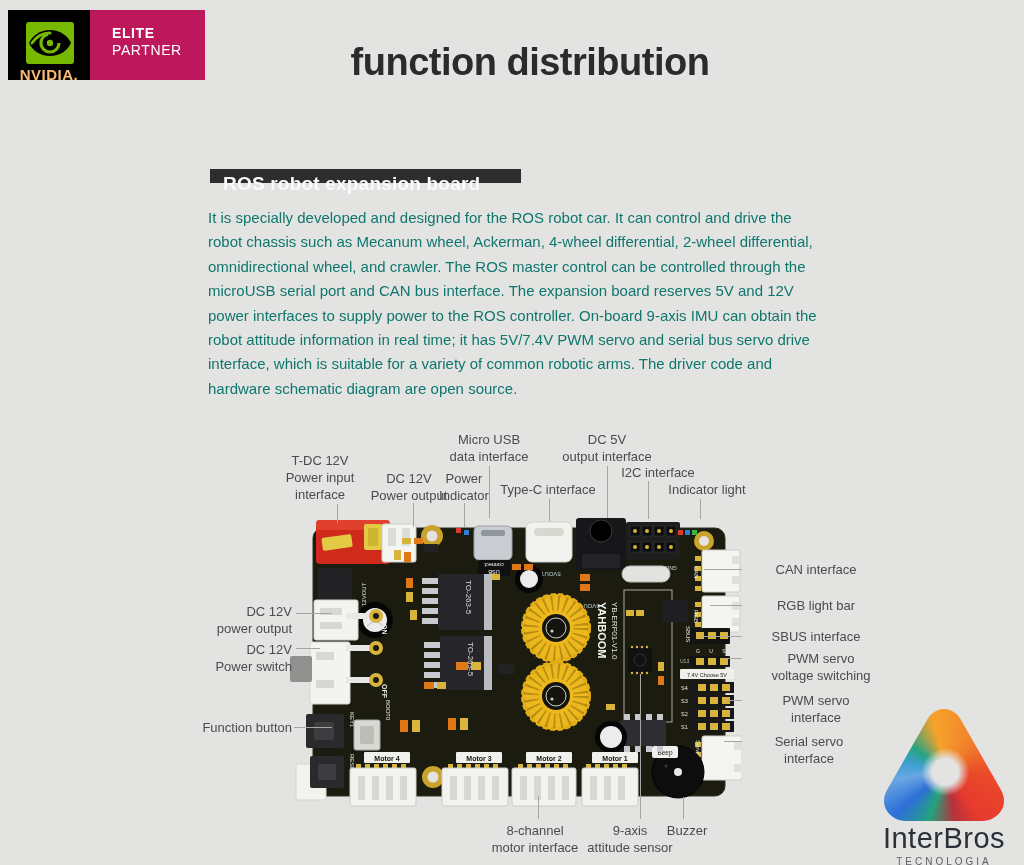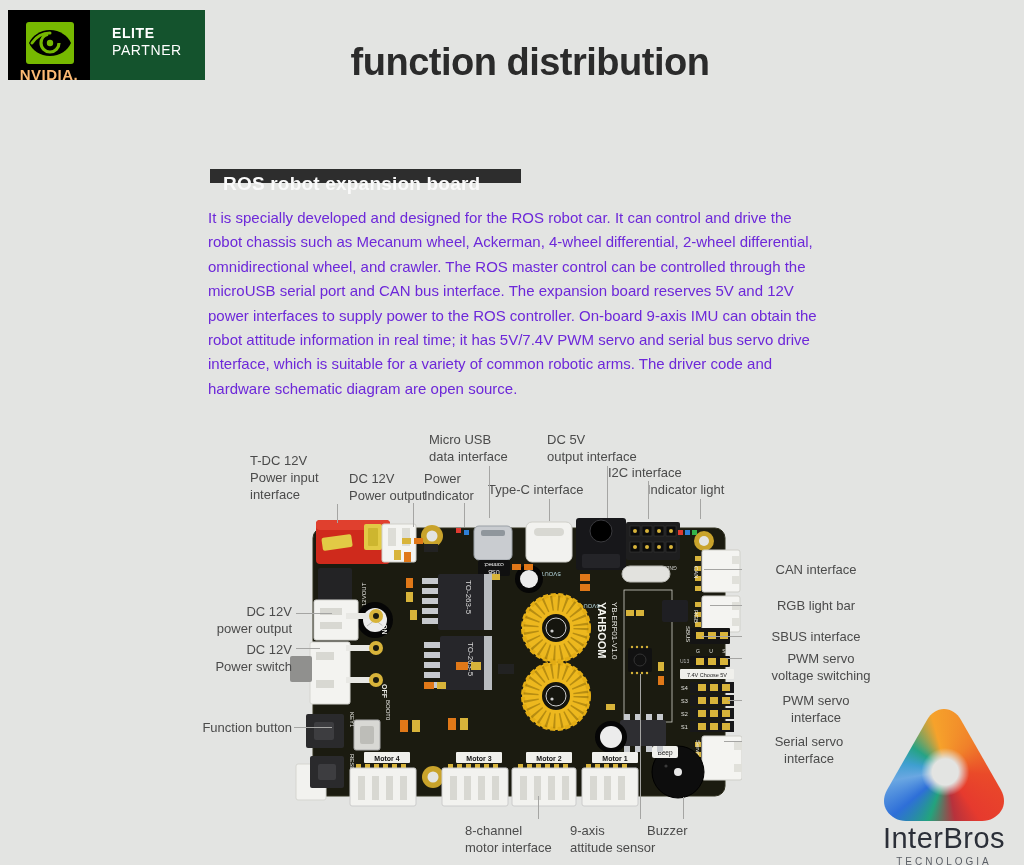"ELITE" .nv-green { background: #14532d -> #be185d }
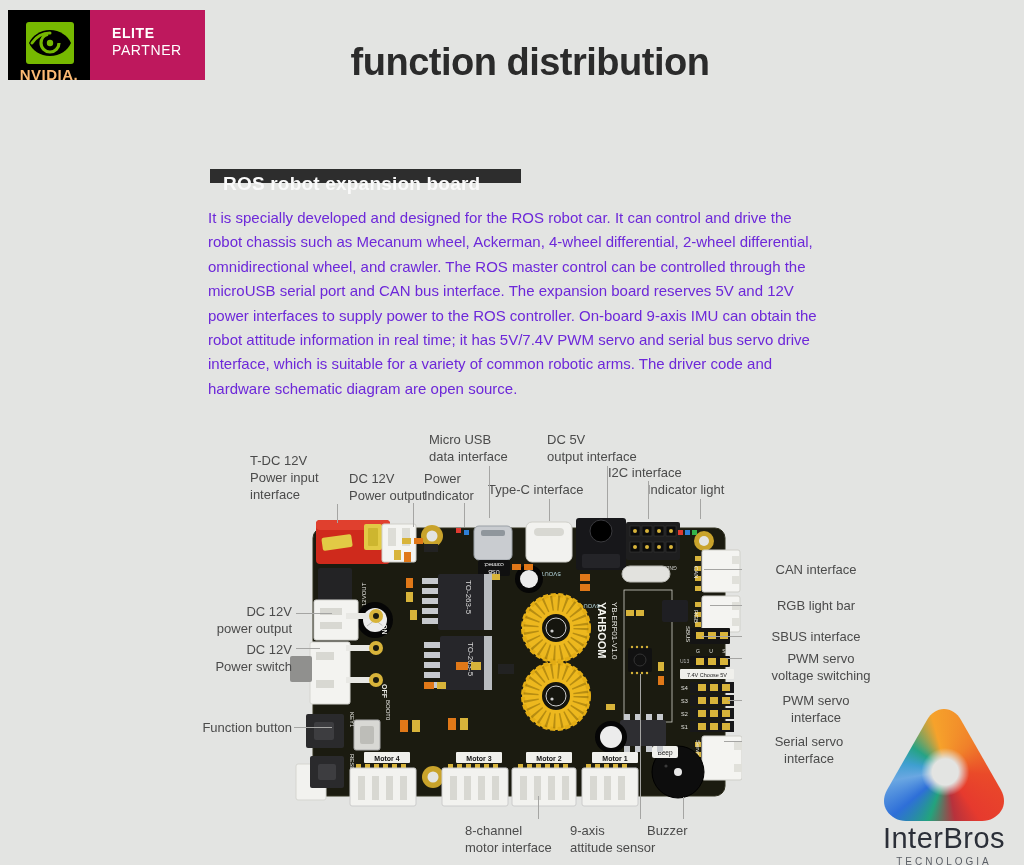"It is specially developed and" .body-text { color: #6d28d9 -> #0f766e }
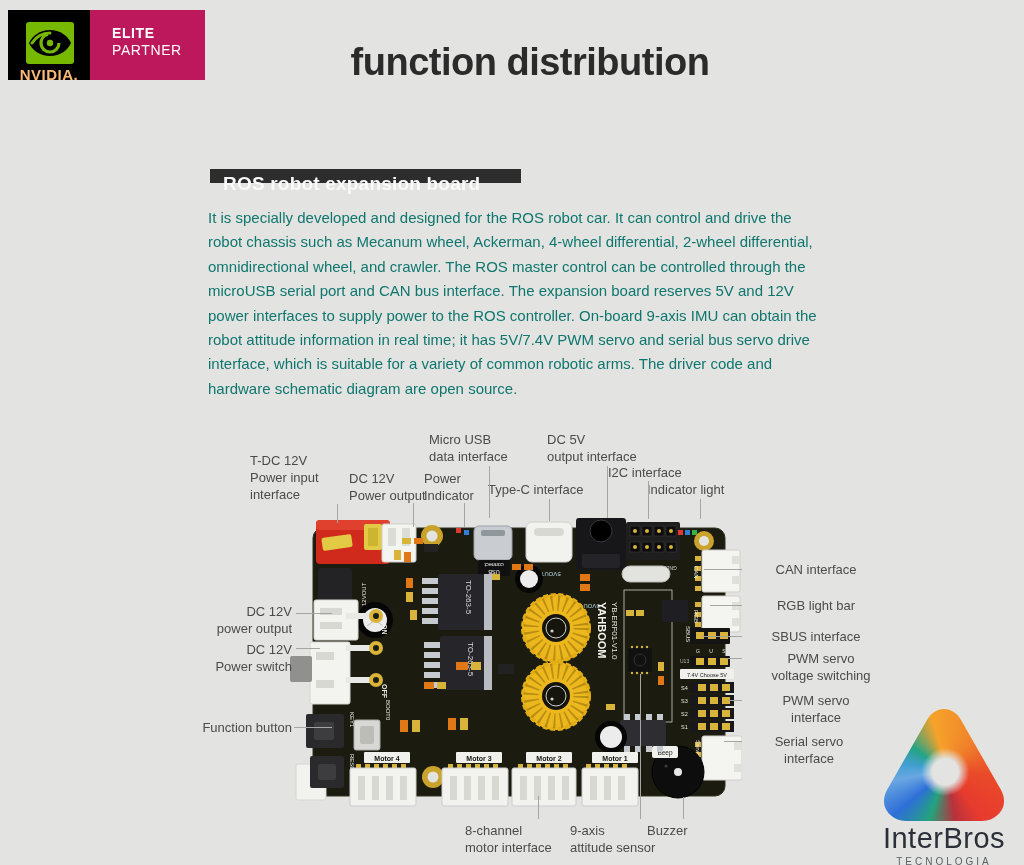"Micro USB" .ta-c { text-align: left -> center }
